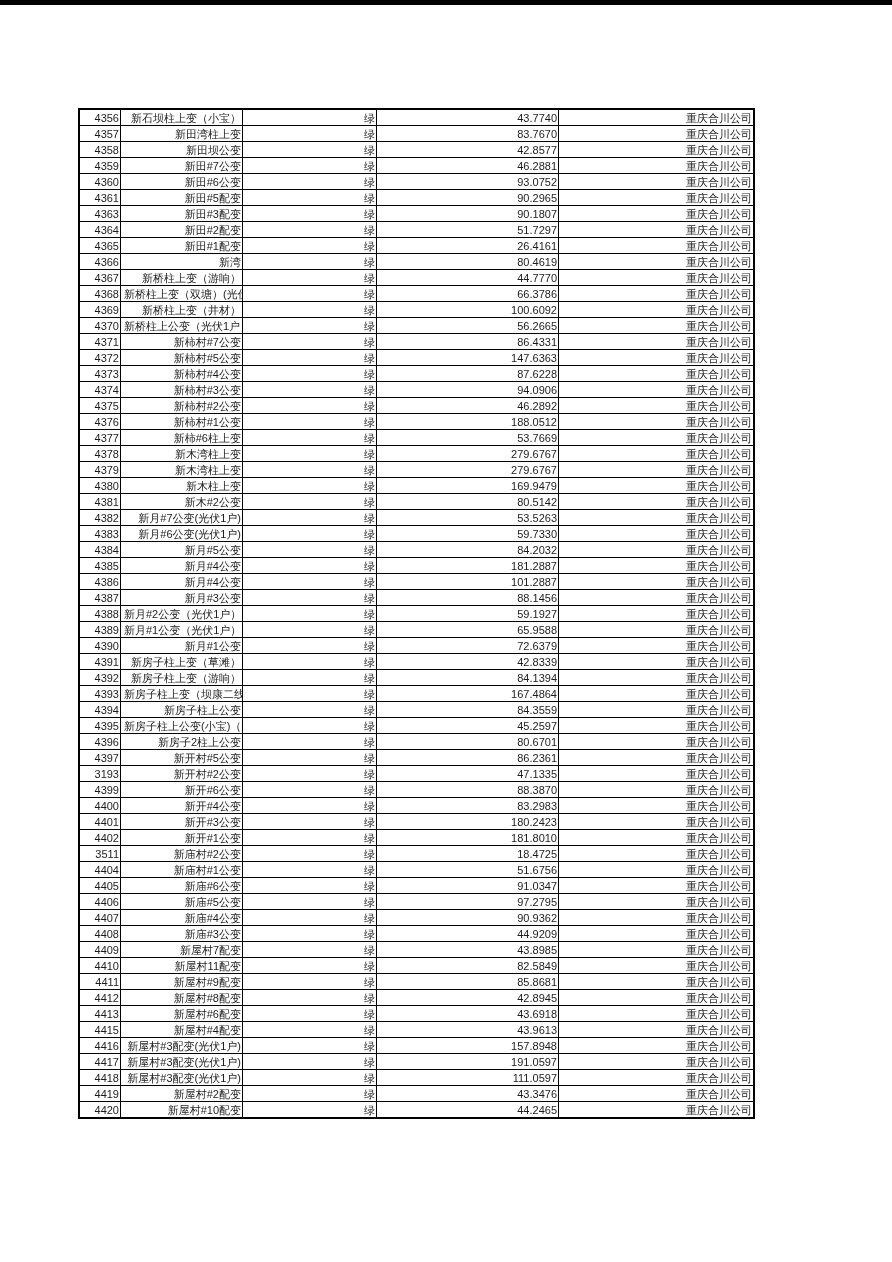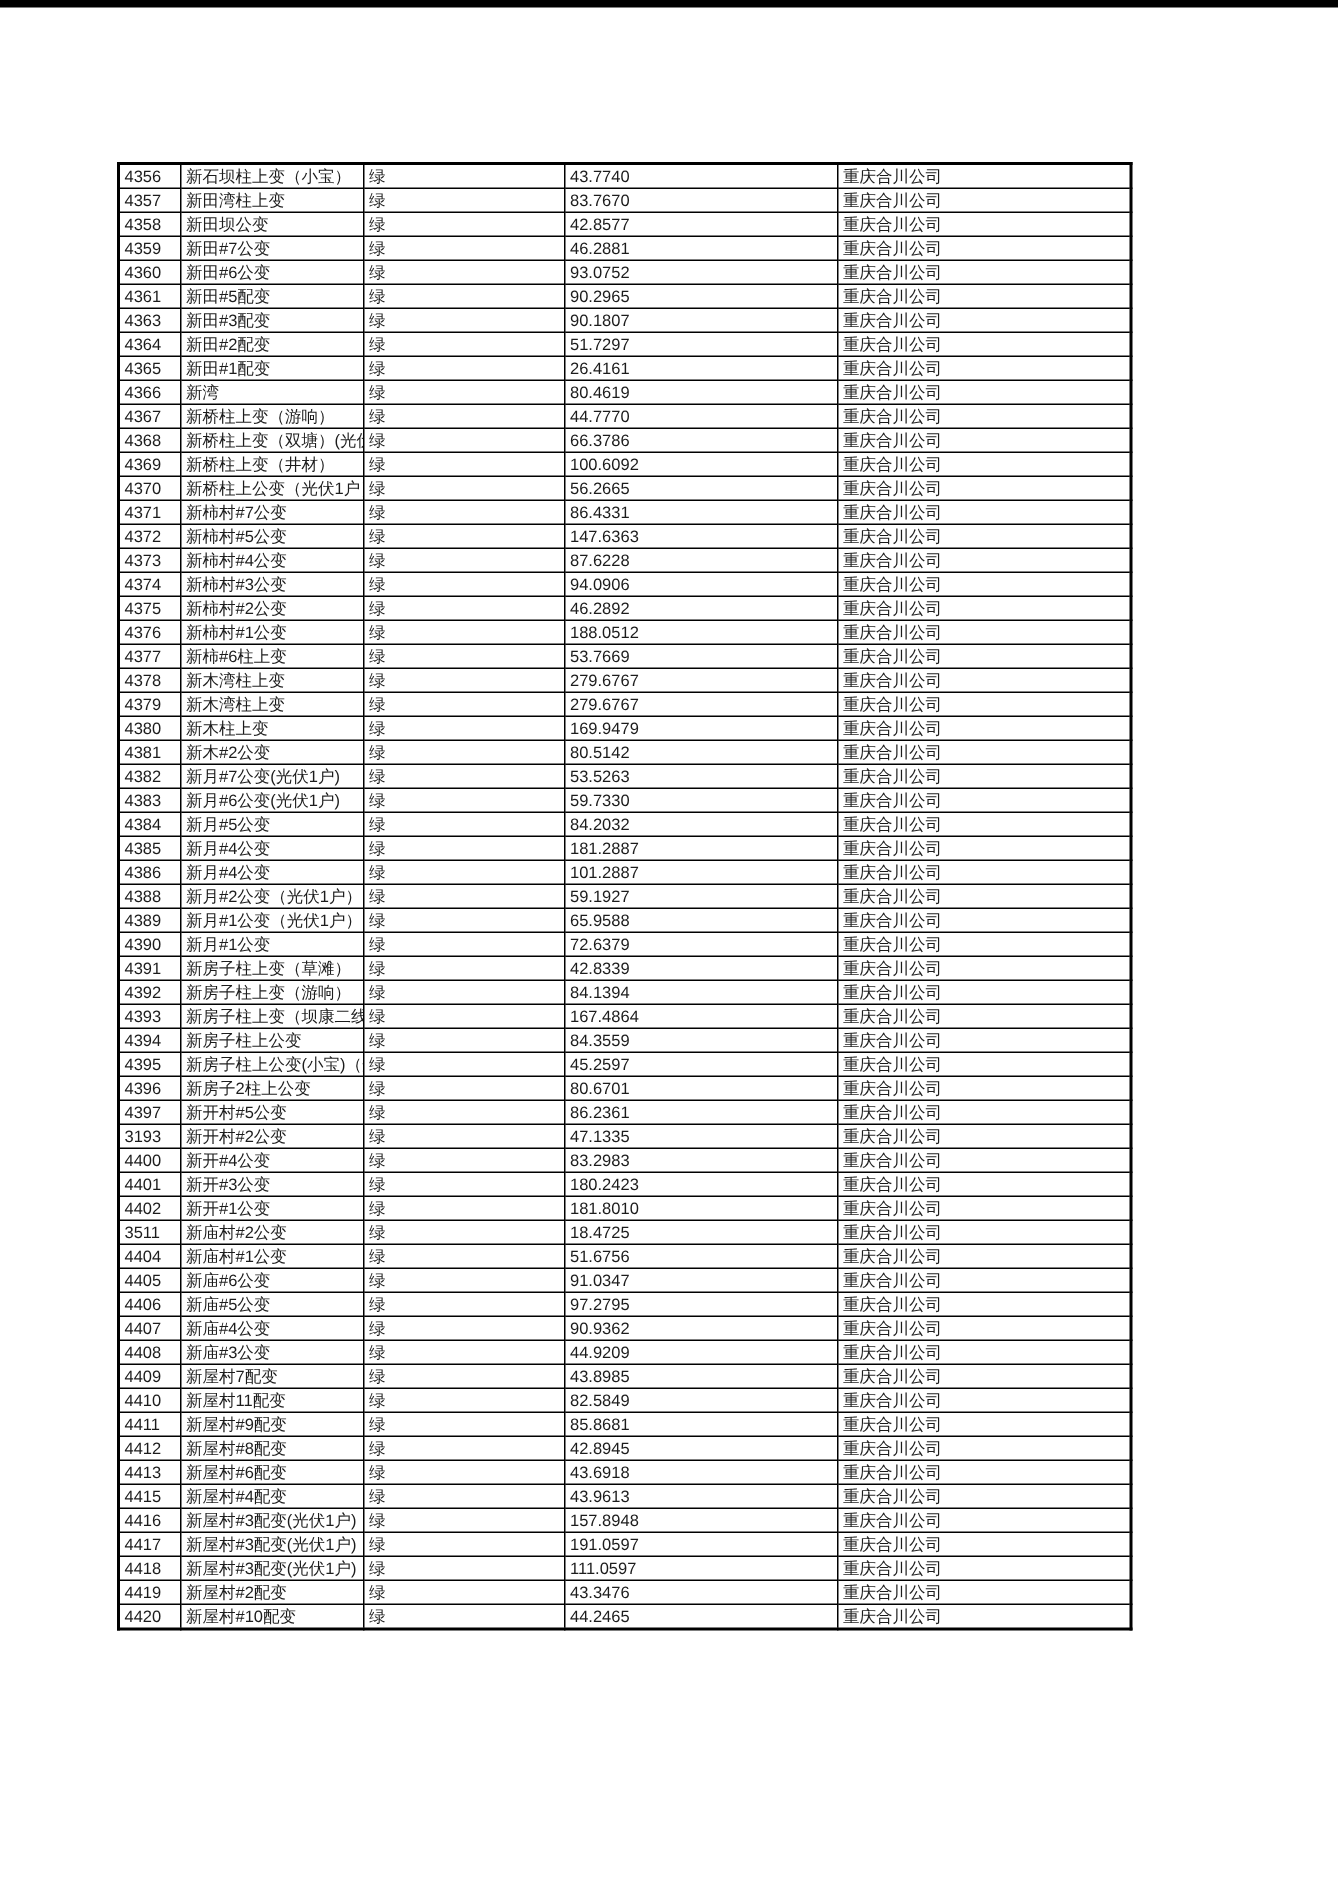"4356" #screen { text-align: none -> right }
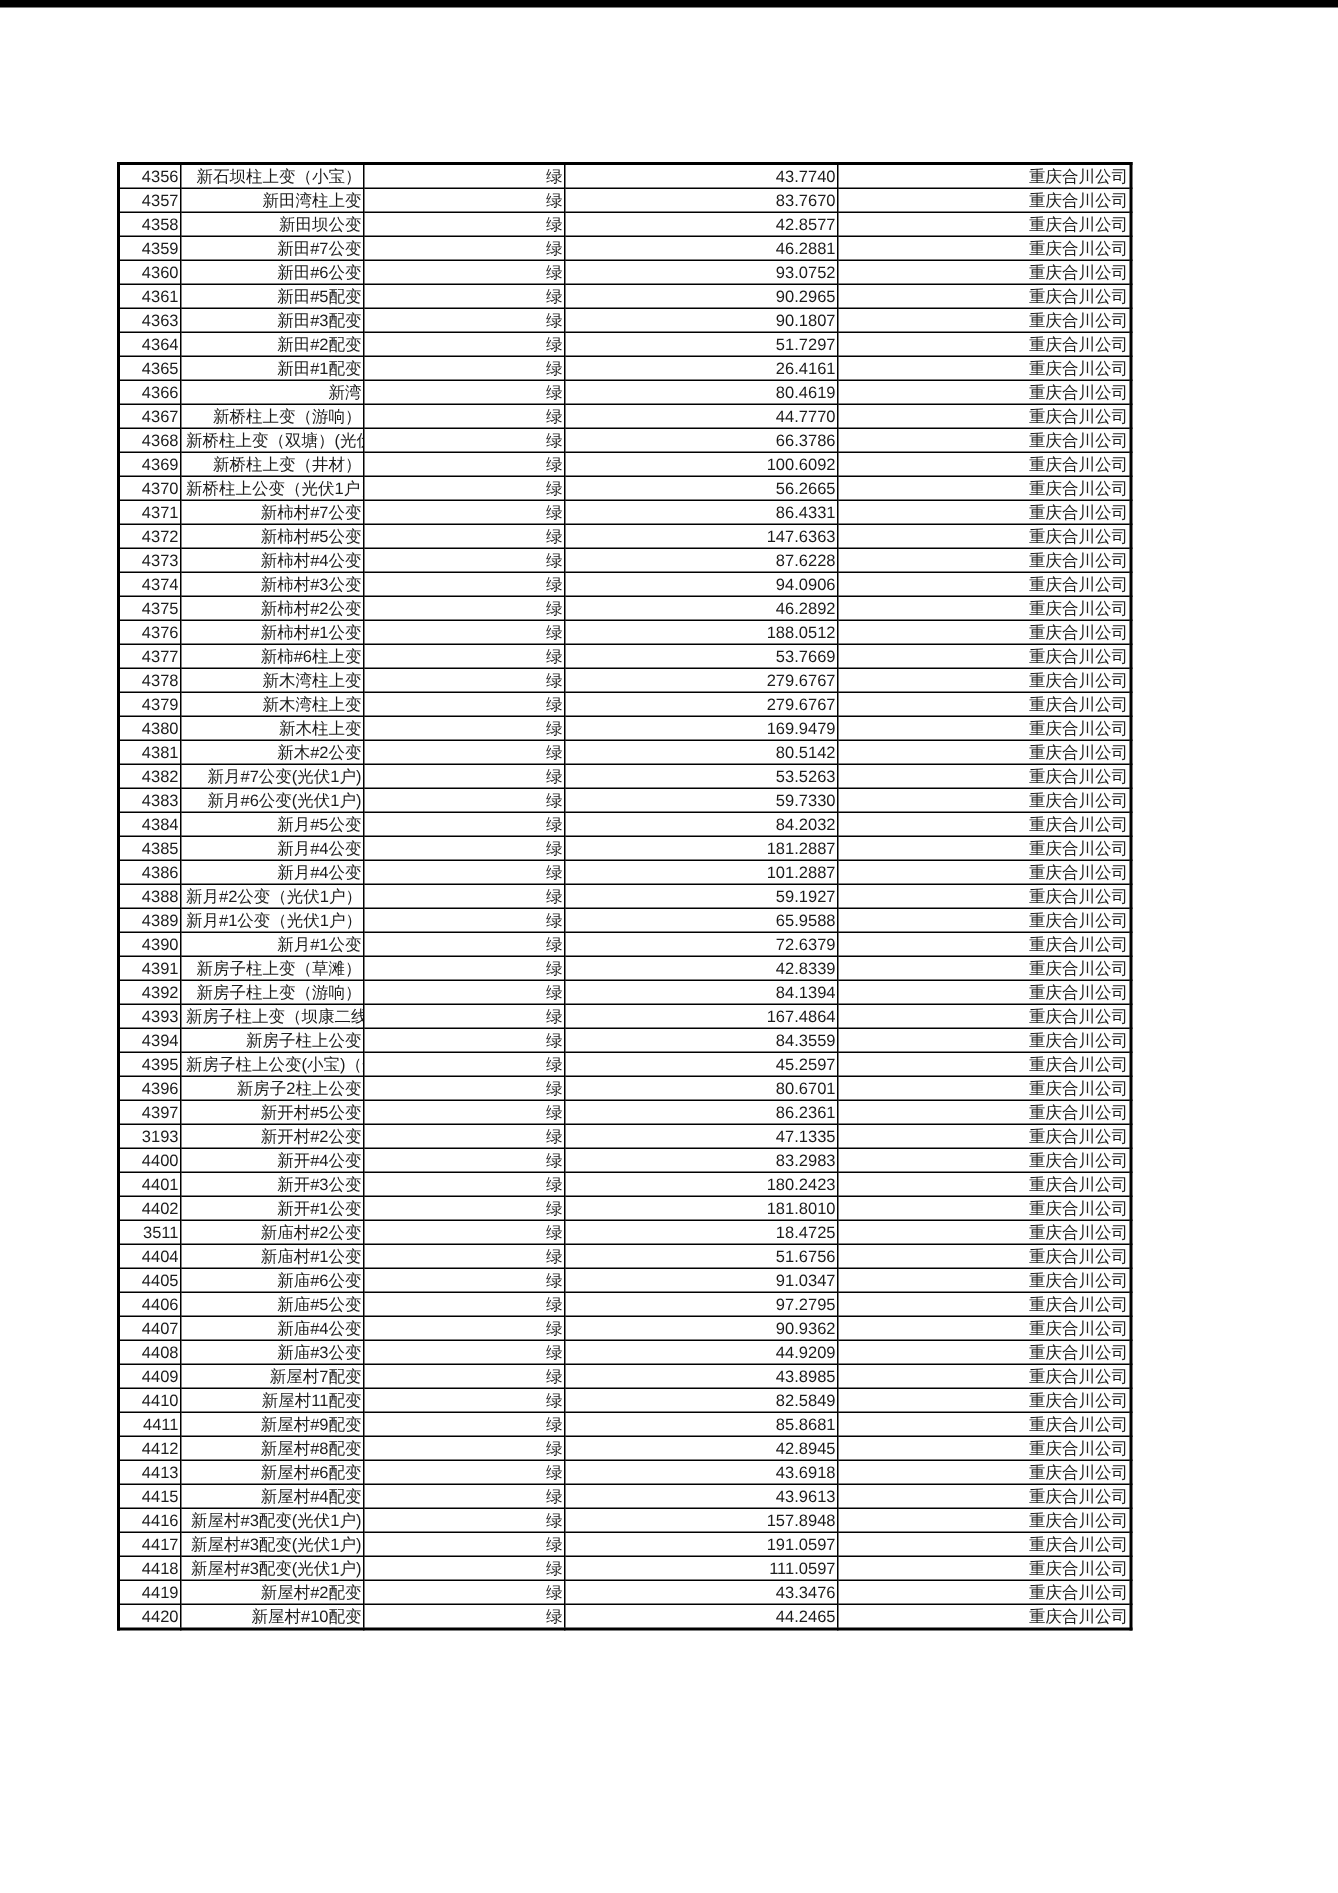"4387" tr { html: none -> <tr> <td>4387</td> <td>新月#3公变</td> <td>绿</td> <td>88.1456</td> <td>重庆合川公司</td> </tr> }
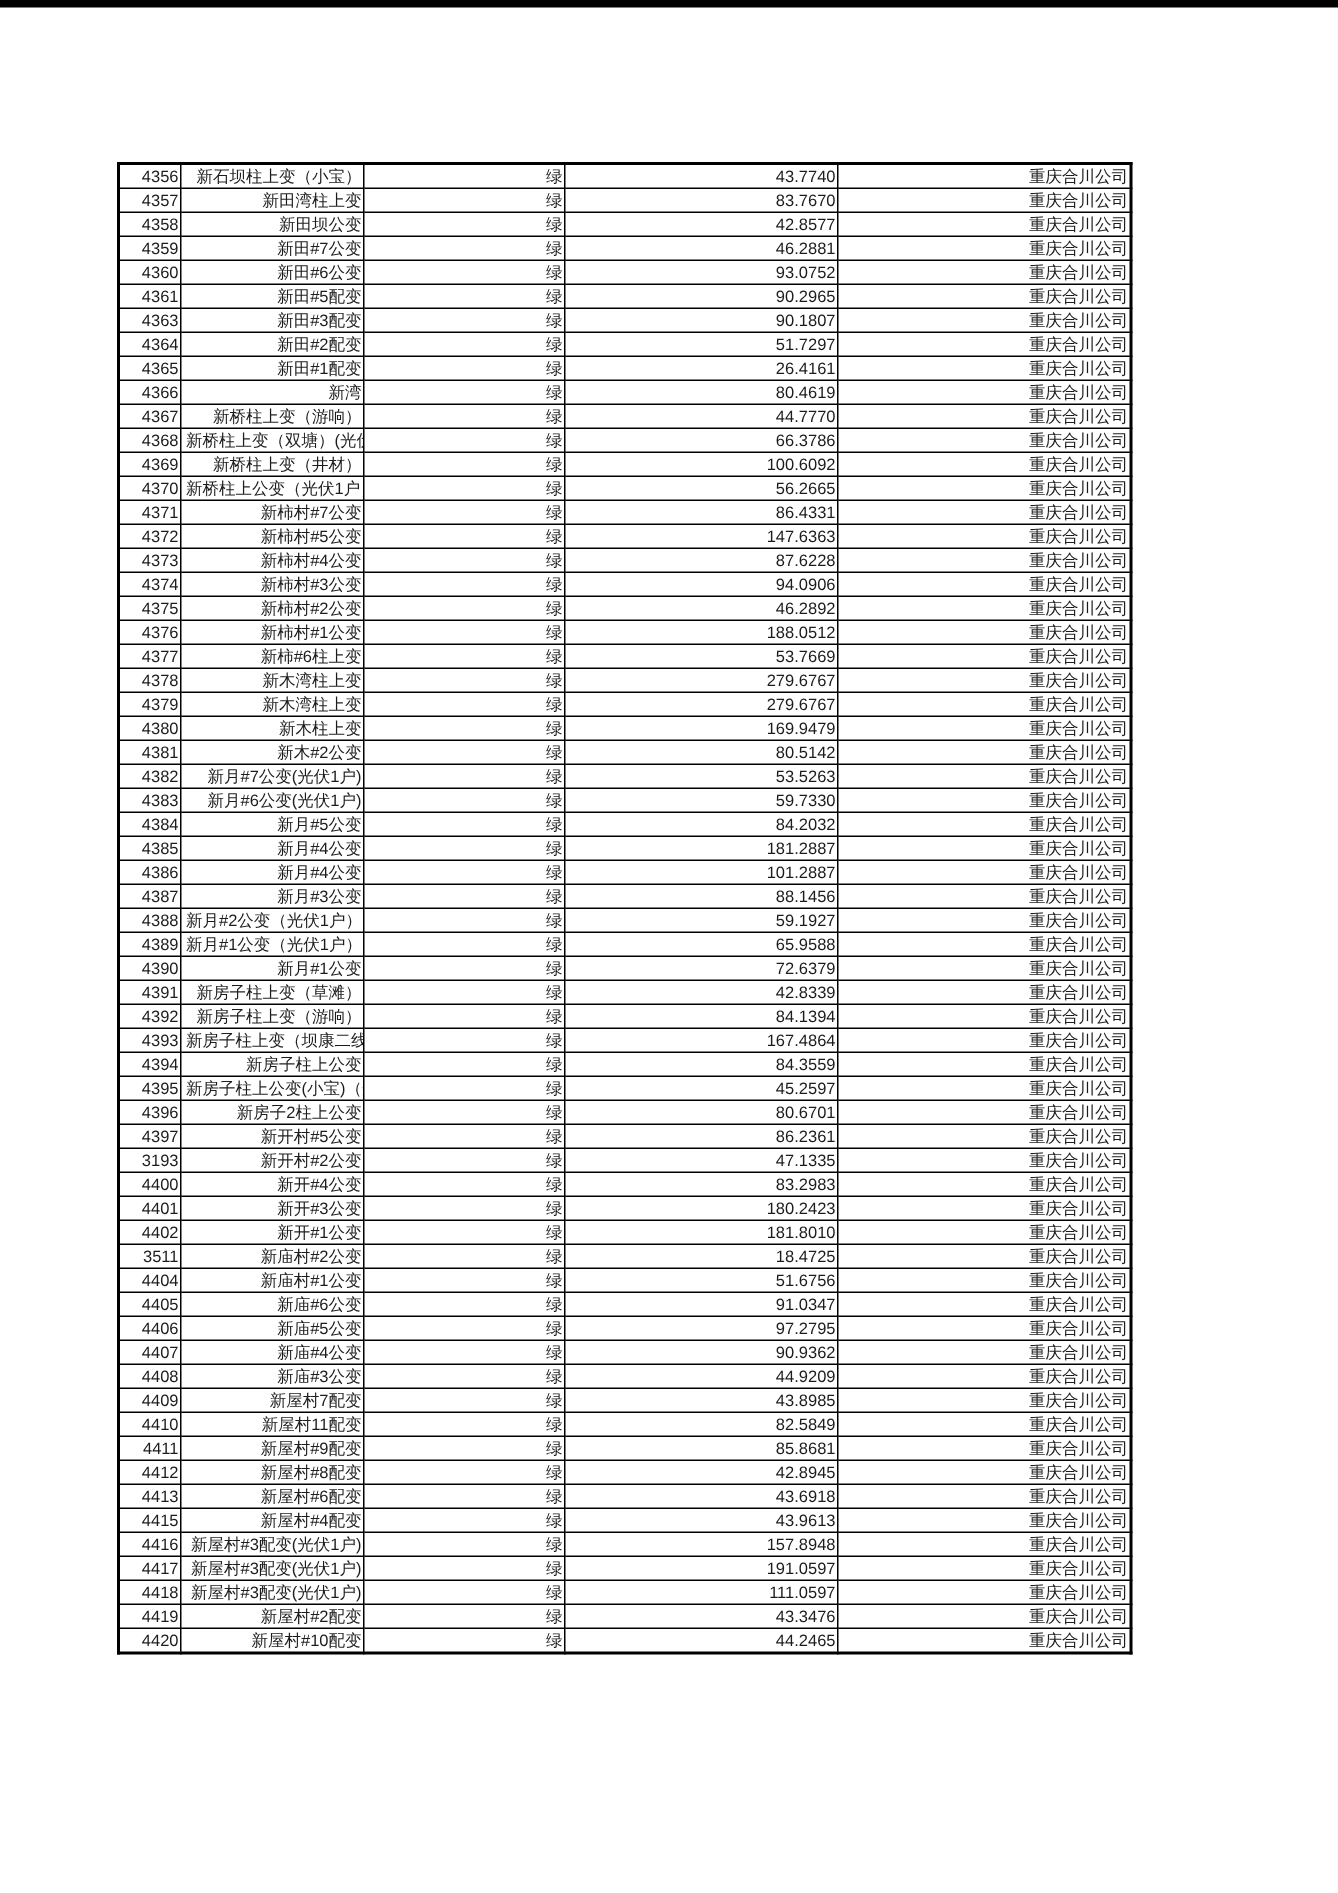"4399" tr { html: none -> <tr> <td>4399</td> <td>新开#6公变</td> <td>绿</td> <td>88.3870</td> <td>重庆合川公司</td> </tr> }
